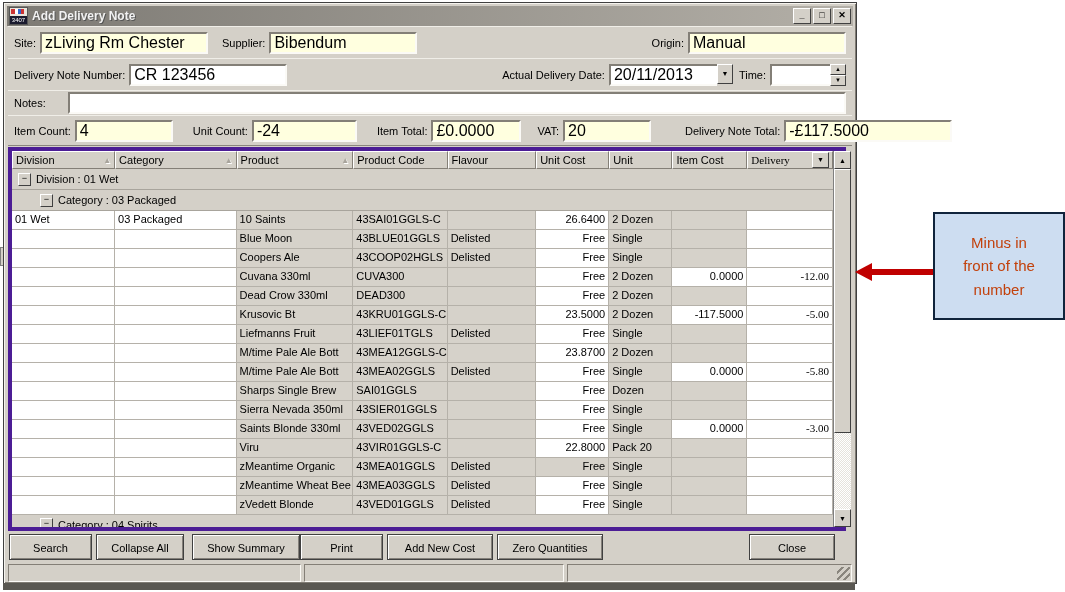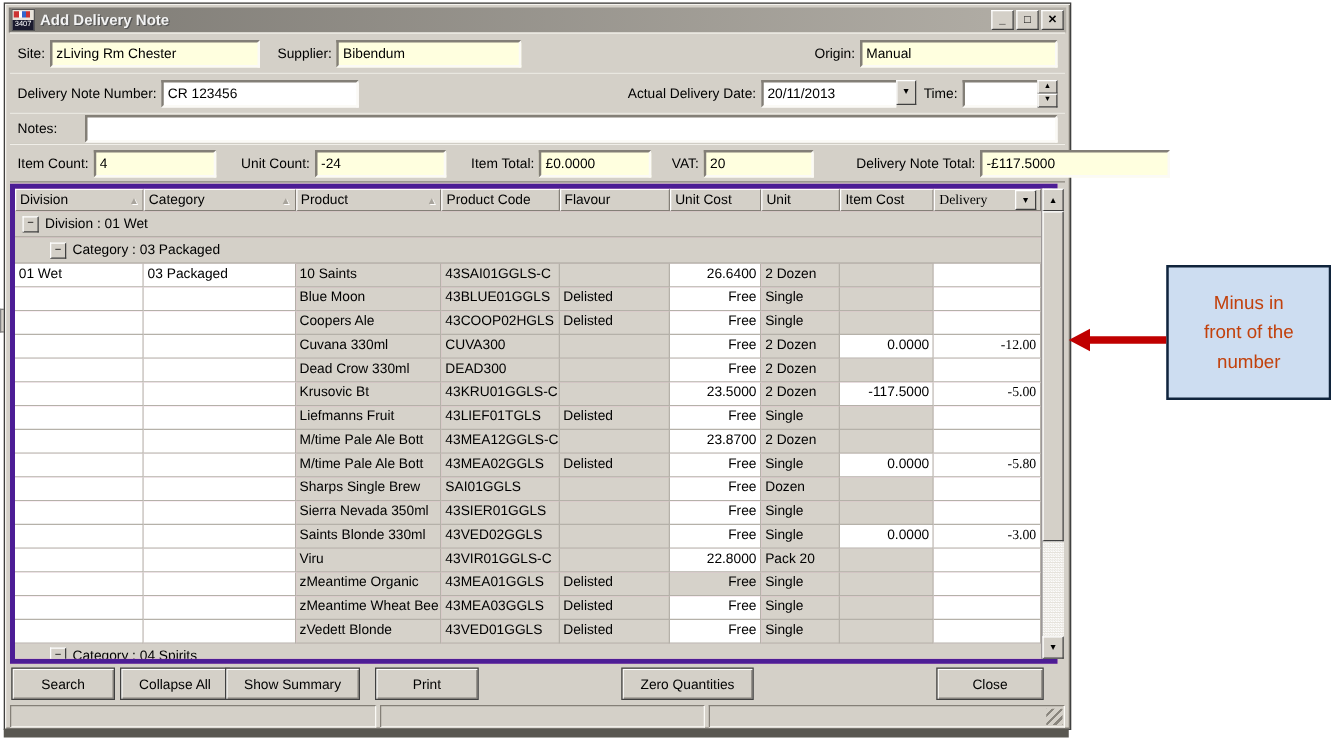"zLiving Rm Chester" .fld { font-size: 11px -> 16px }
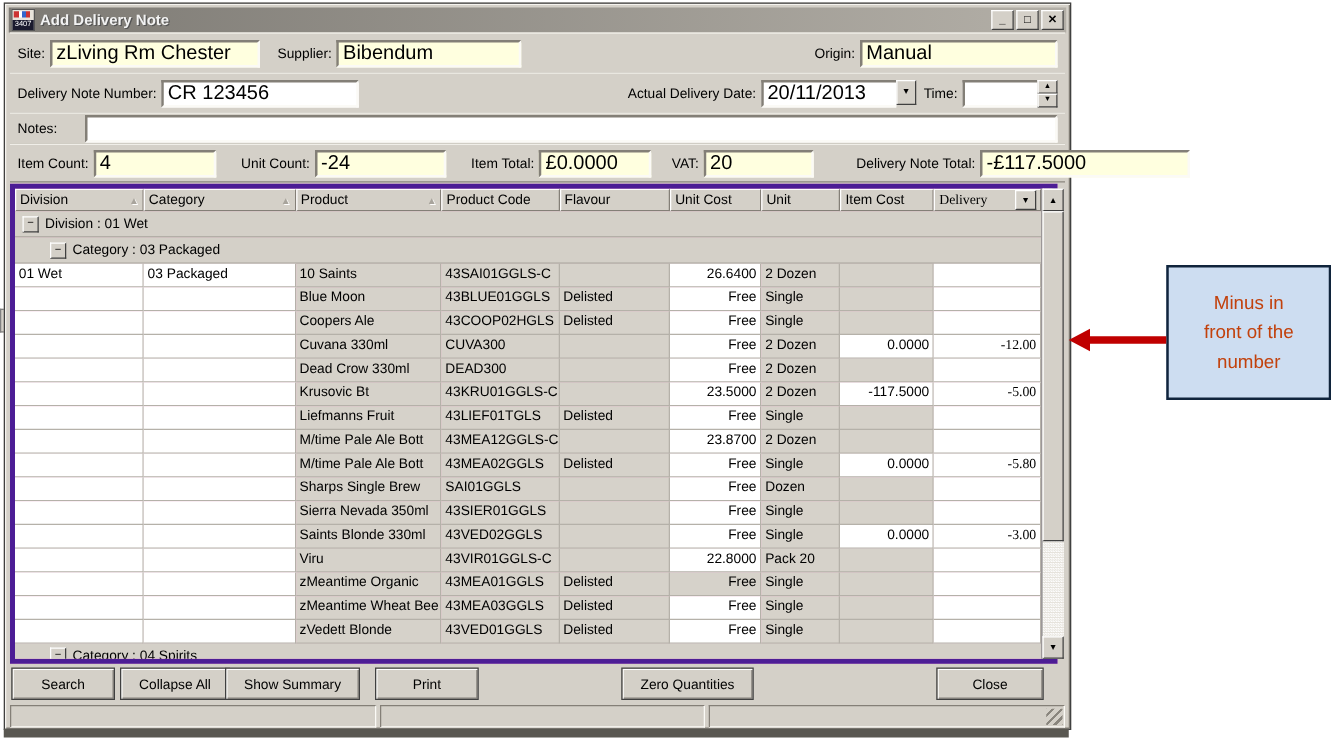"Show Summary" button.btn { left: 176px -> 188px }
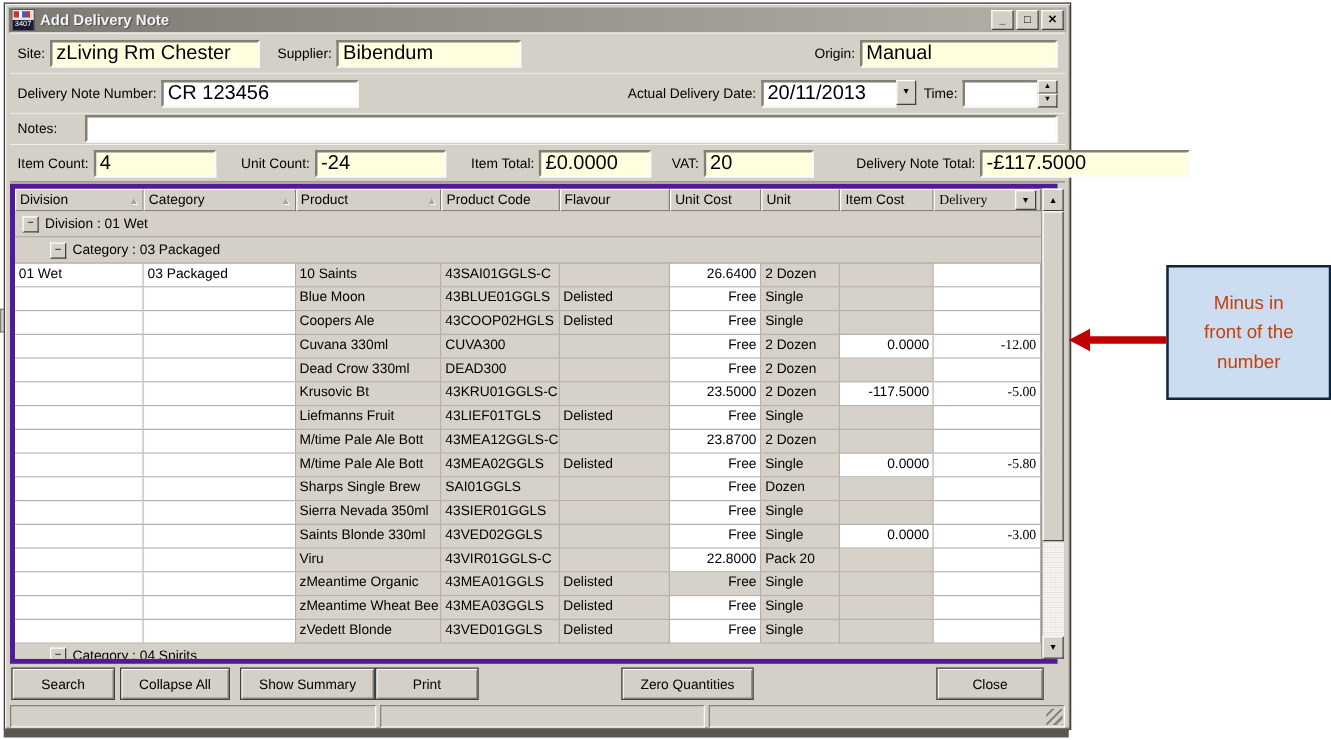"Add New Cost" button.btn { html: none -> <button>Add New Cost</button> }
